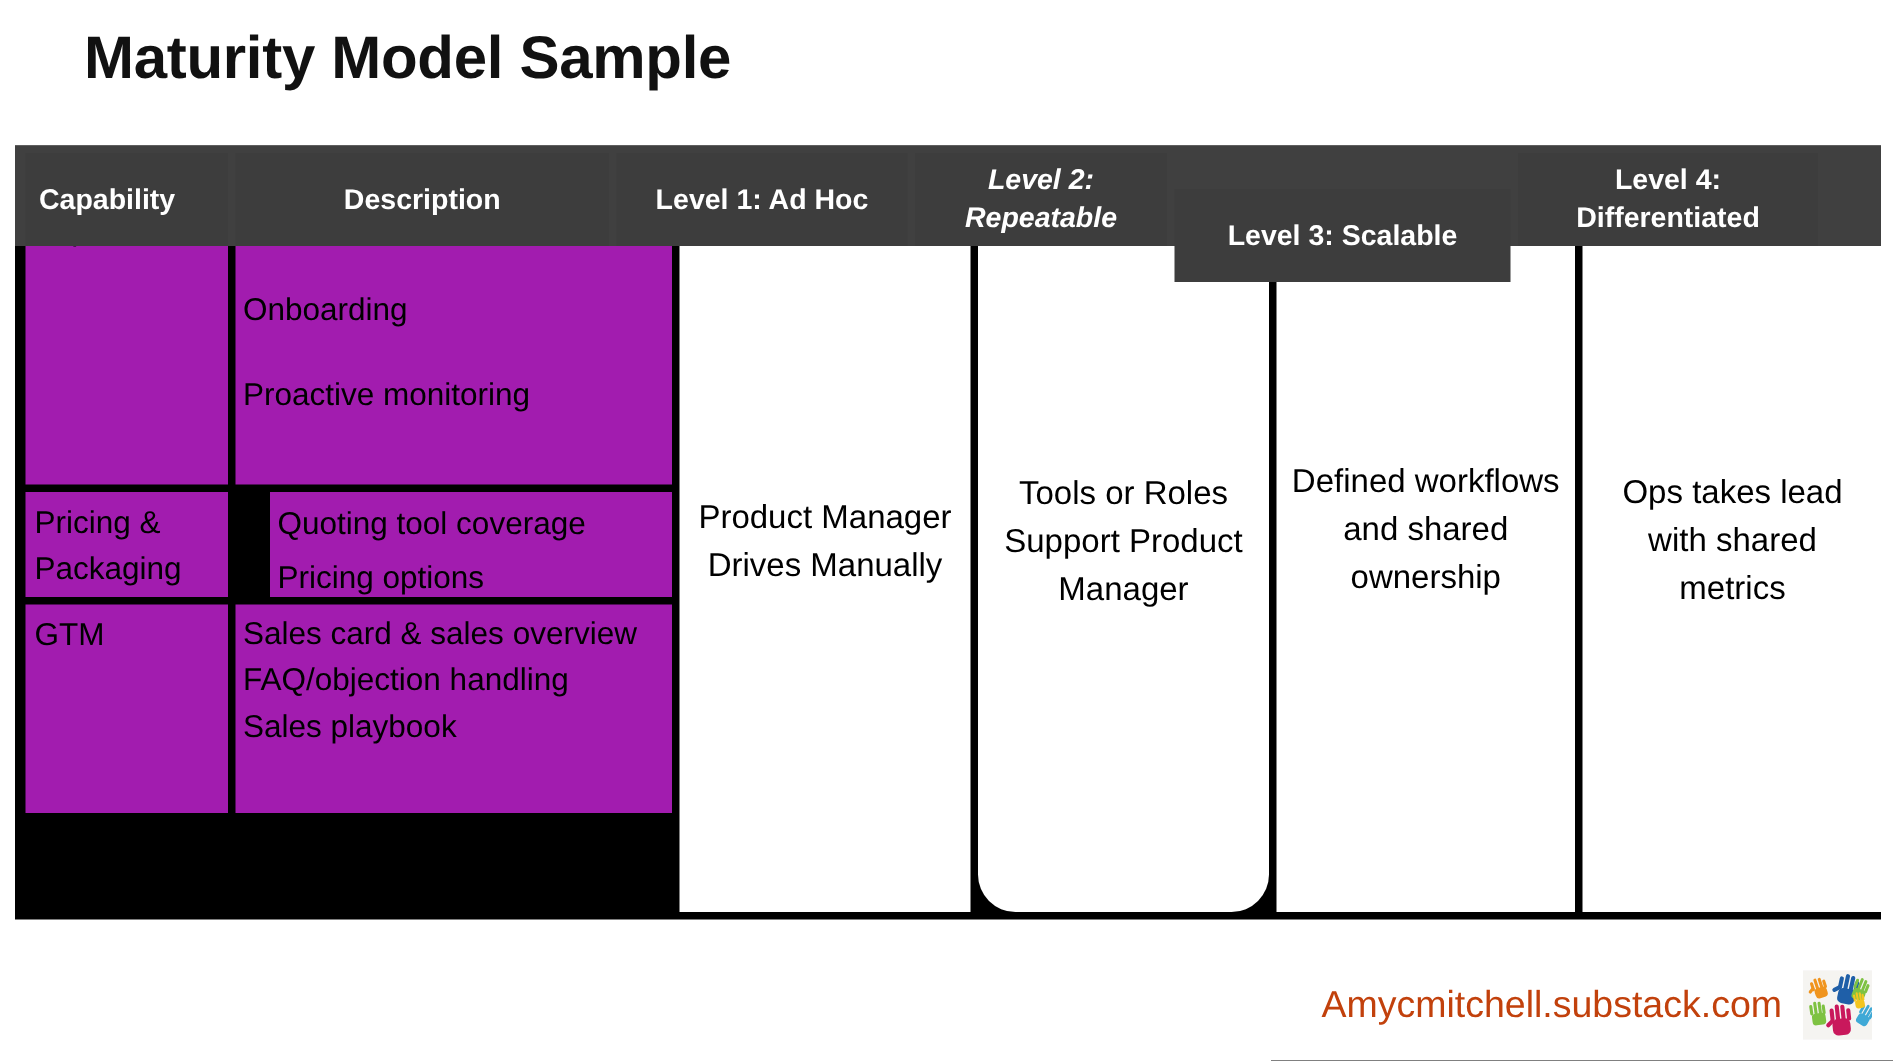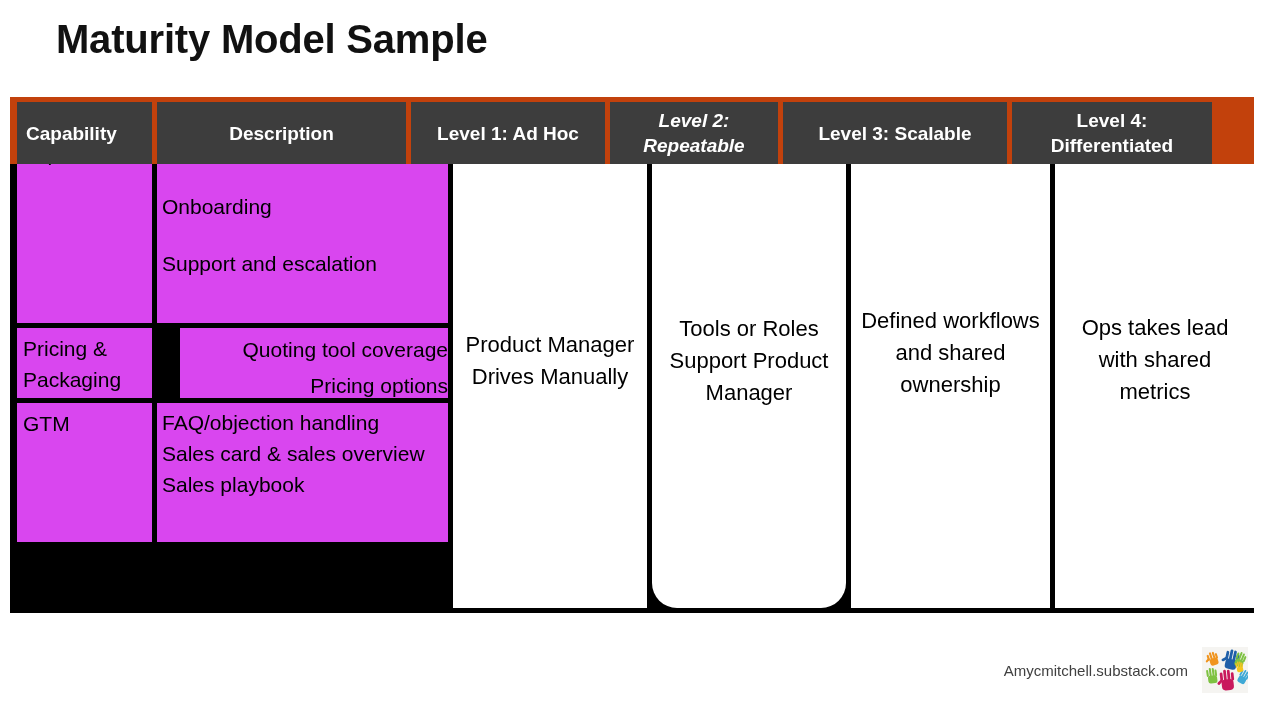"Capability" .header-strip { background: #c2410c -> #404040 }
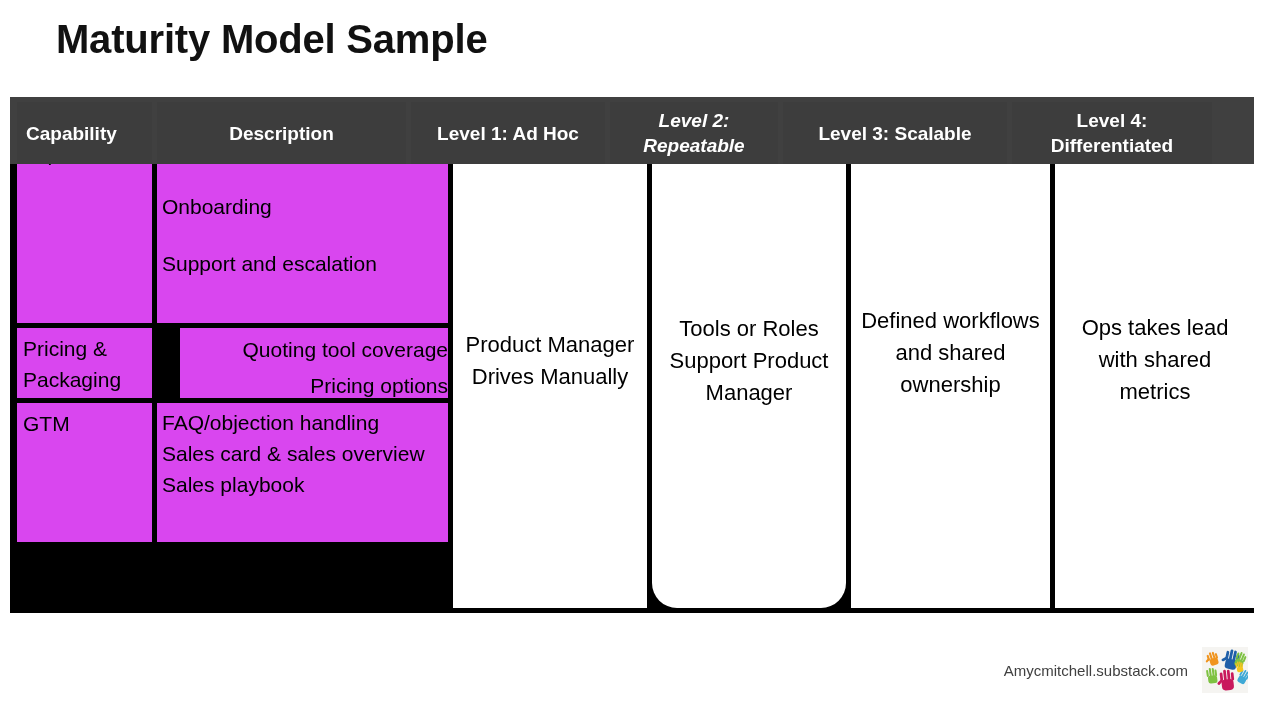"Level 3: Scalable" .th.l3 { margin-top: none -> 24px }
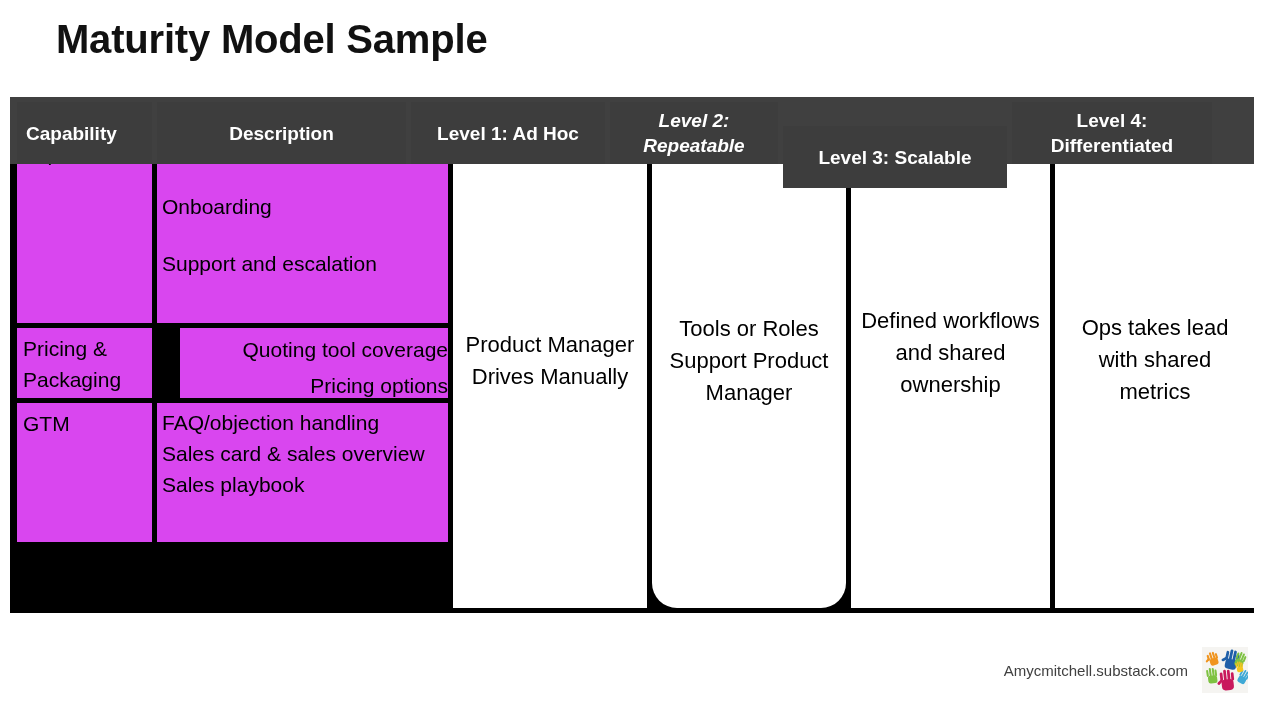"Onboarding" .cell { background: #d946ef -> #a21caf }
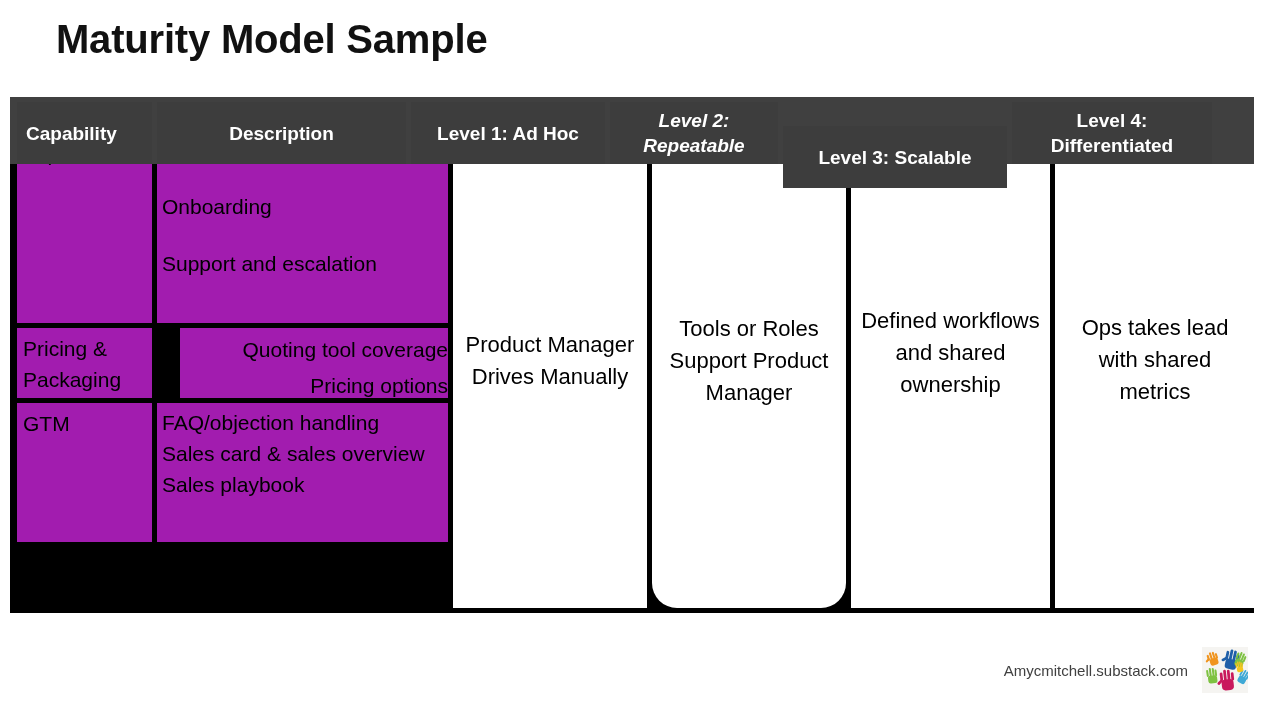"Proactive monitoring" div.item { html: none -> <div>Proactive monitoring</div> }
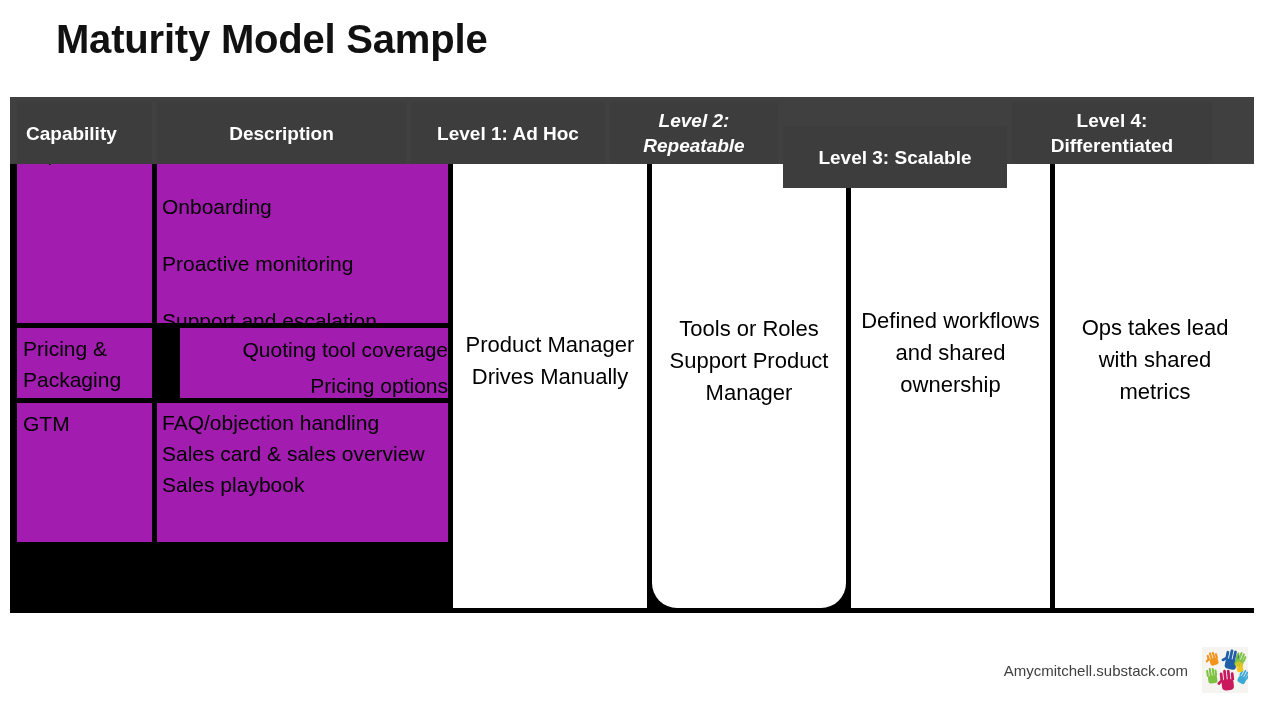"Support and escalation" div.item { html: <div>Support and escalation</div> -> none }
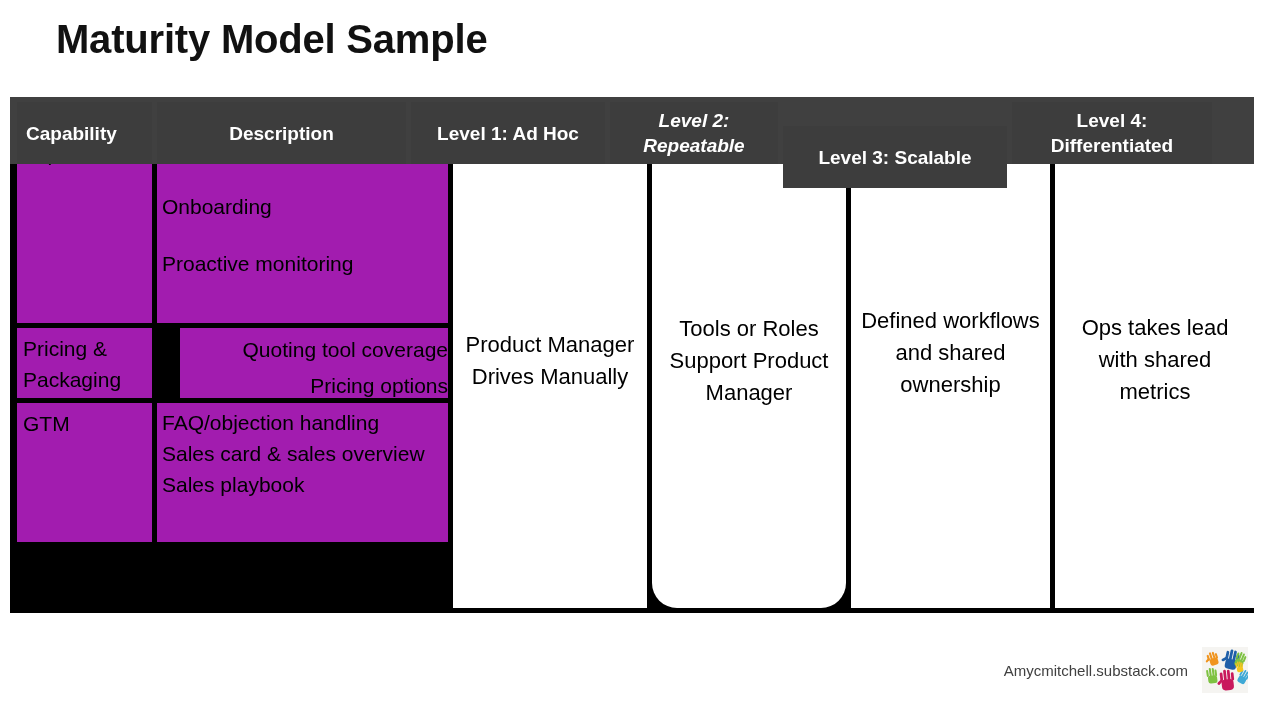"Quoting tool coverage" .desc-cell.tight .item { text-align: right -> none }
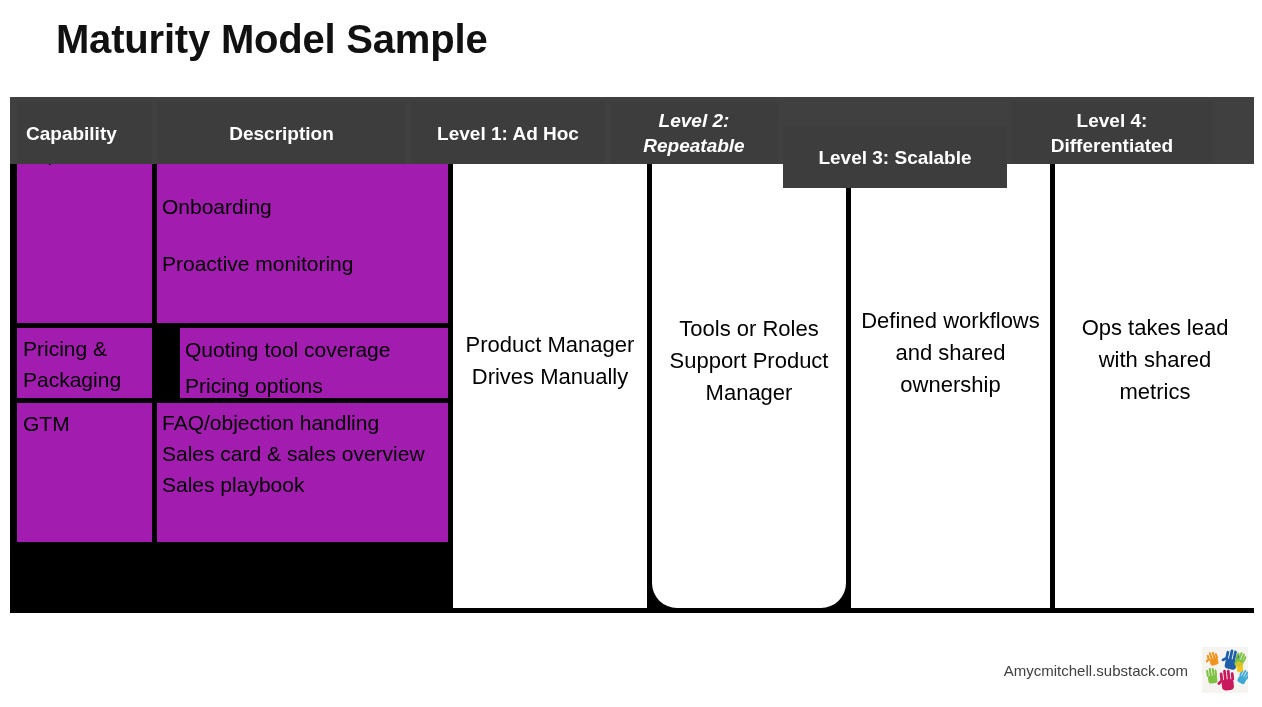"FAQ/objection handling" div.item { order: before "Sales card & sales overview" -> after "Sales card & sales overview" }
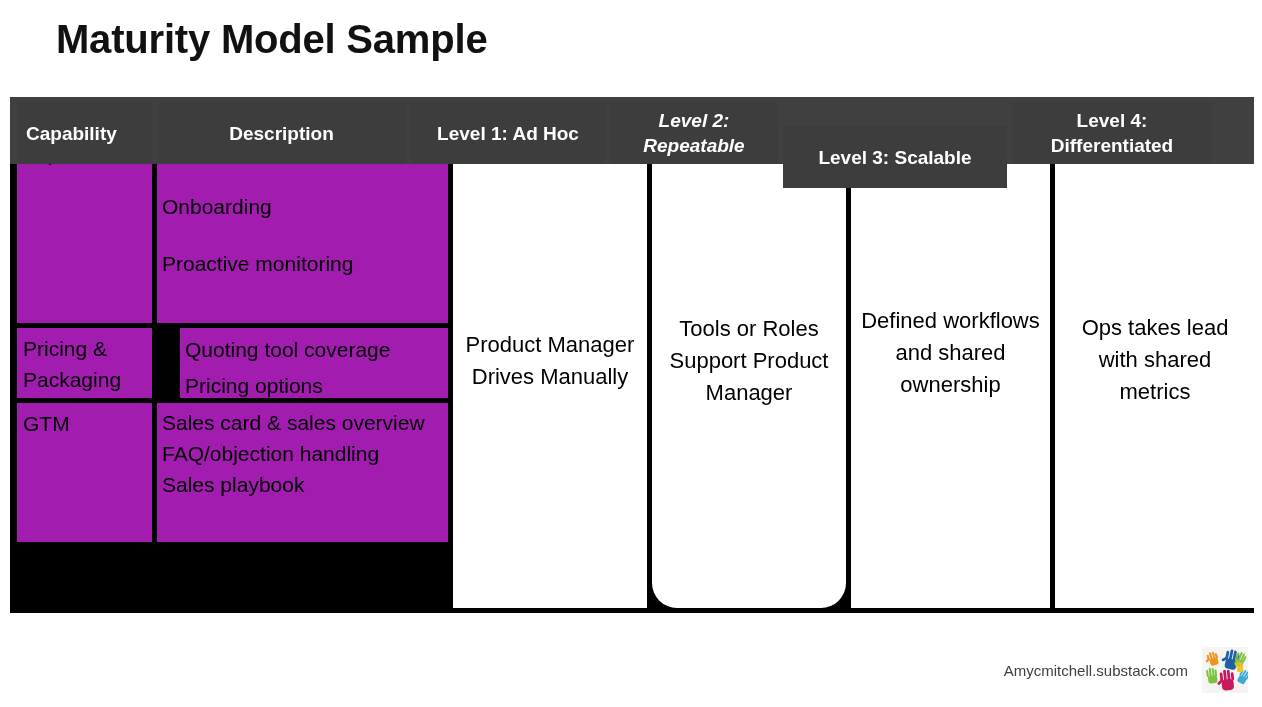"Amycmitchell.substack.com" .footer-url { color: #404040 -> #c2410c; font-size: 15px -> 25px }
